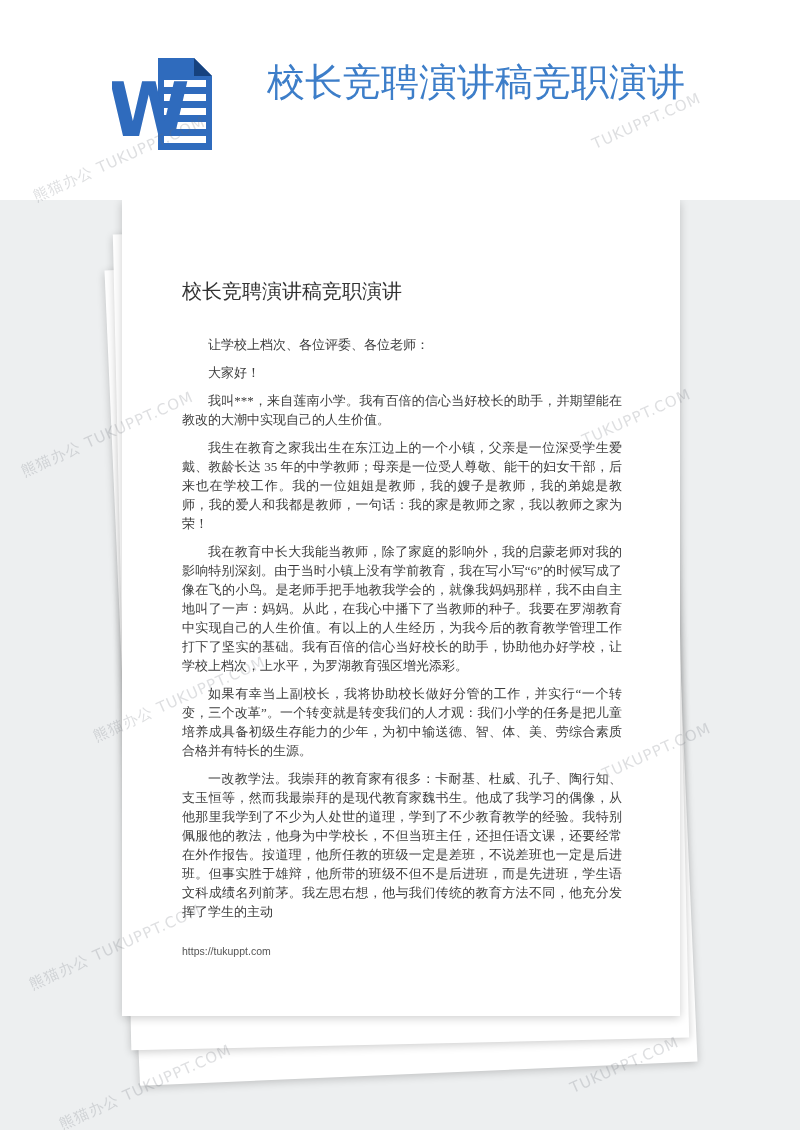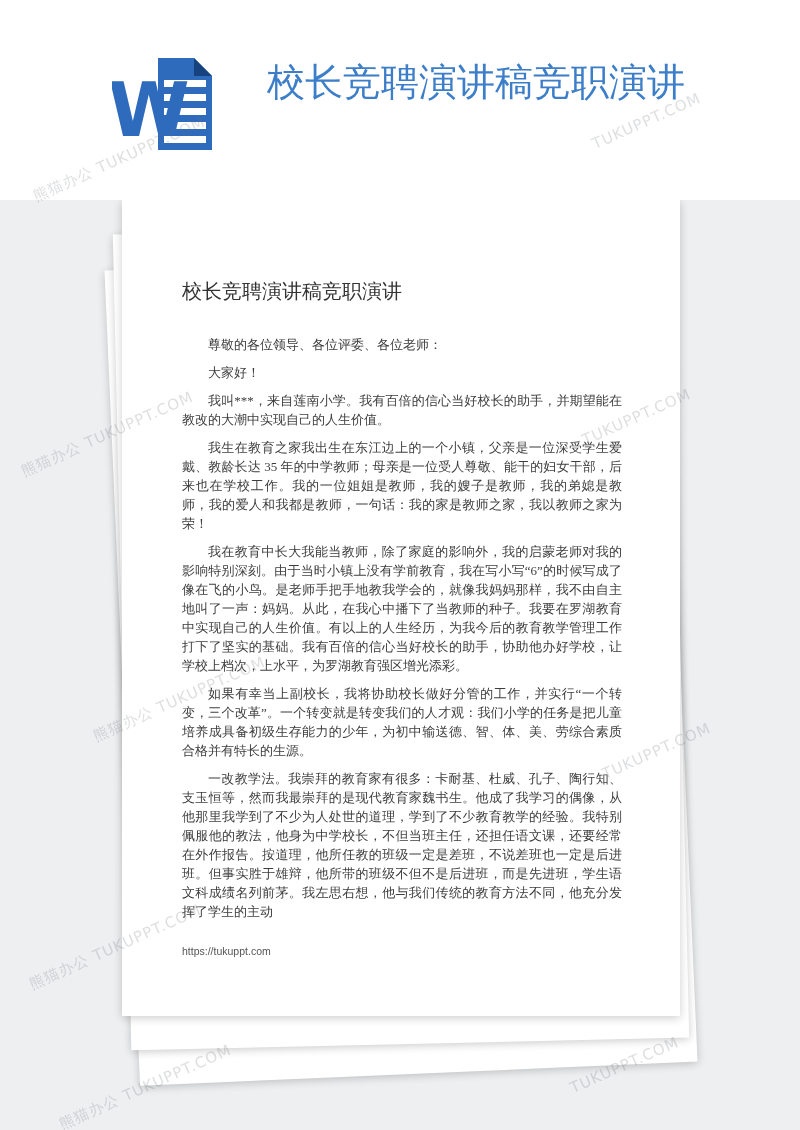"尊敬的各位领导、各位评委、各位老师：" p { text: 尊敬的各位领导 -> 让学校上档次 }
